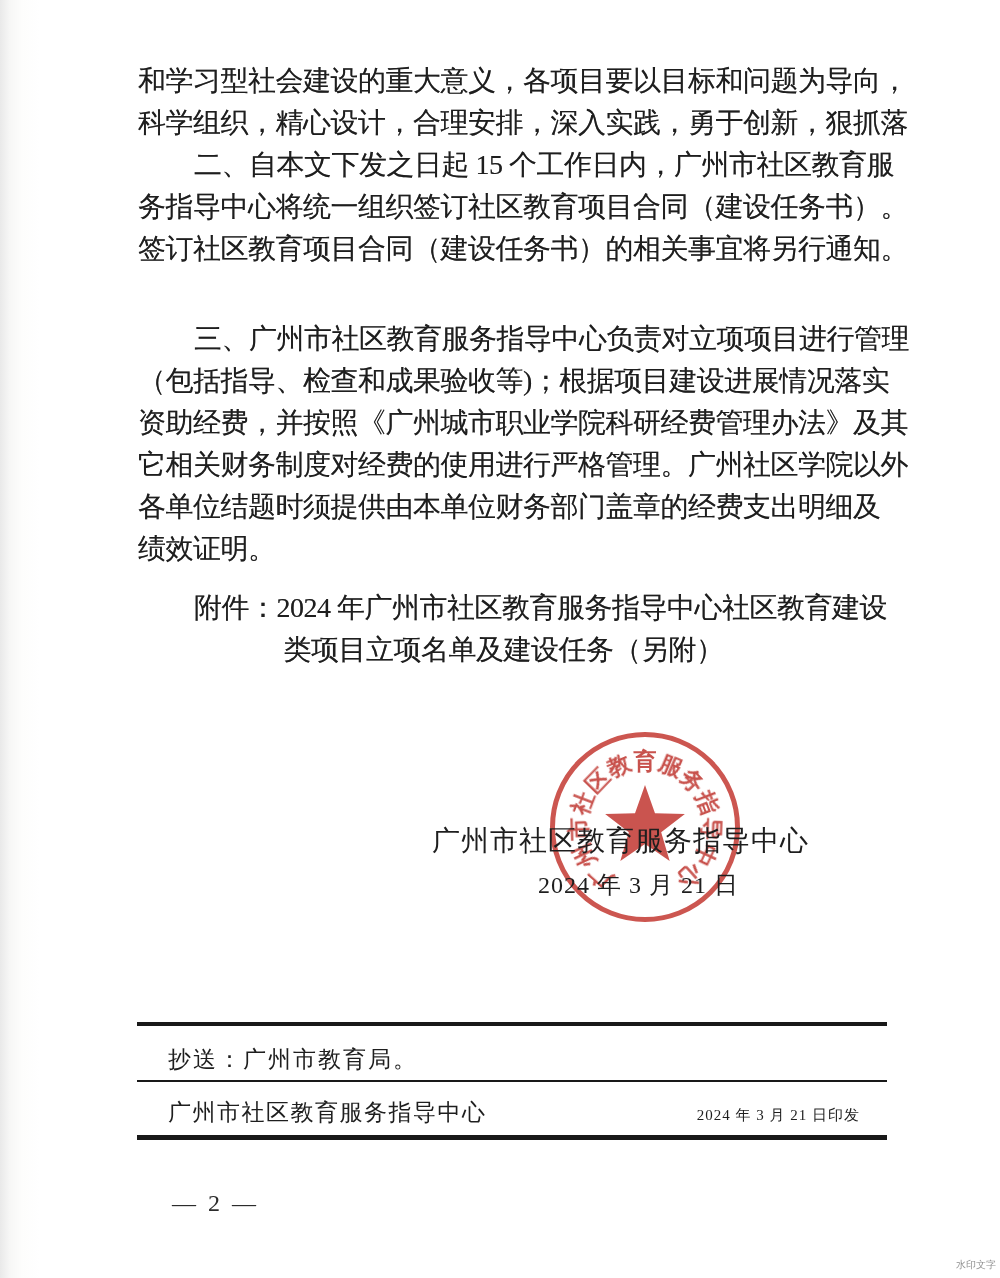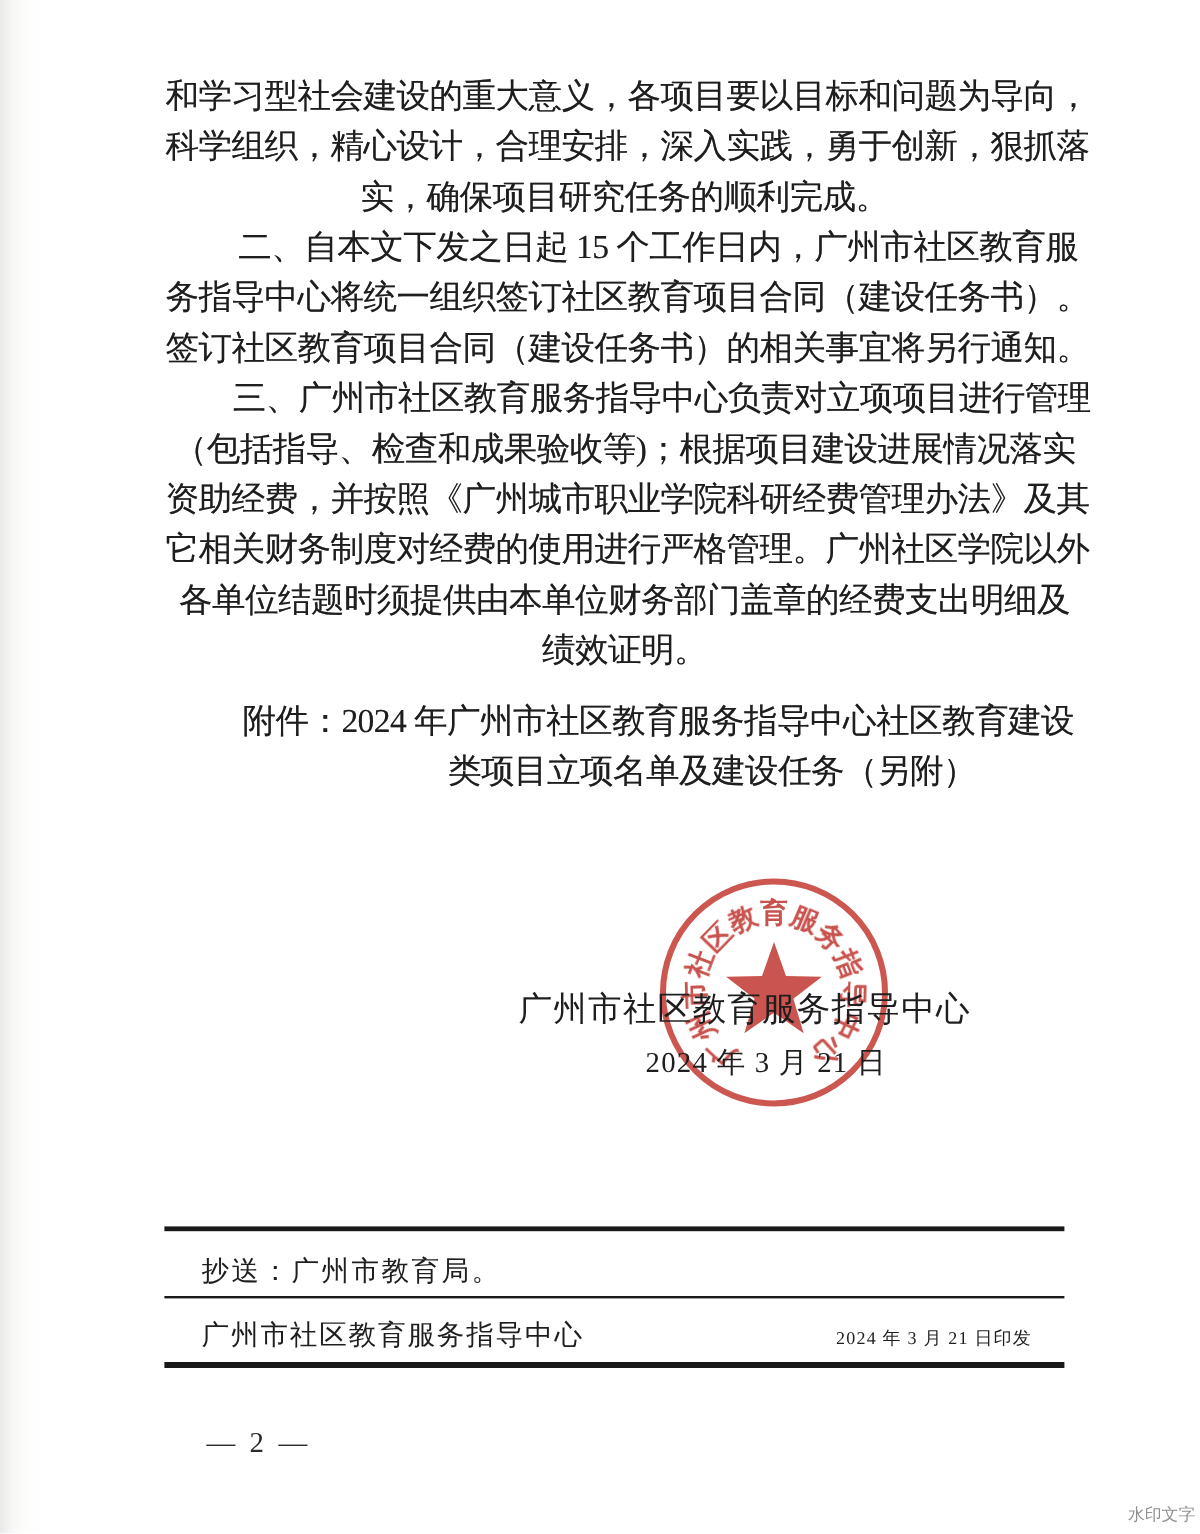"和学习型社会建设的重大意义，各项目要以目标和问题为导向，" .bline { text-align: center -> none }
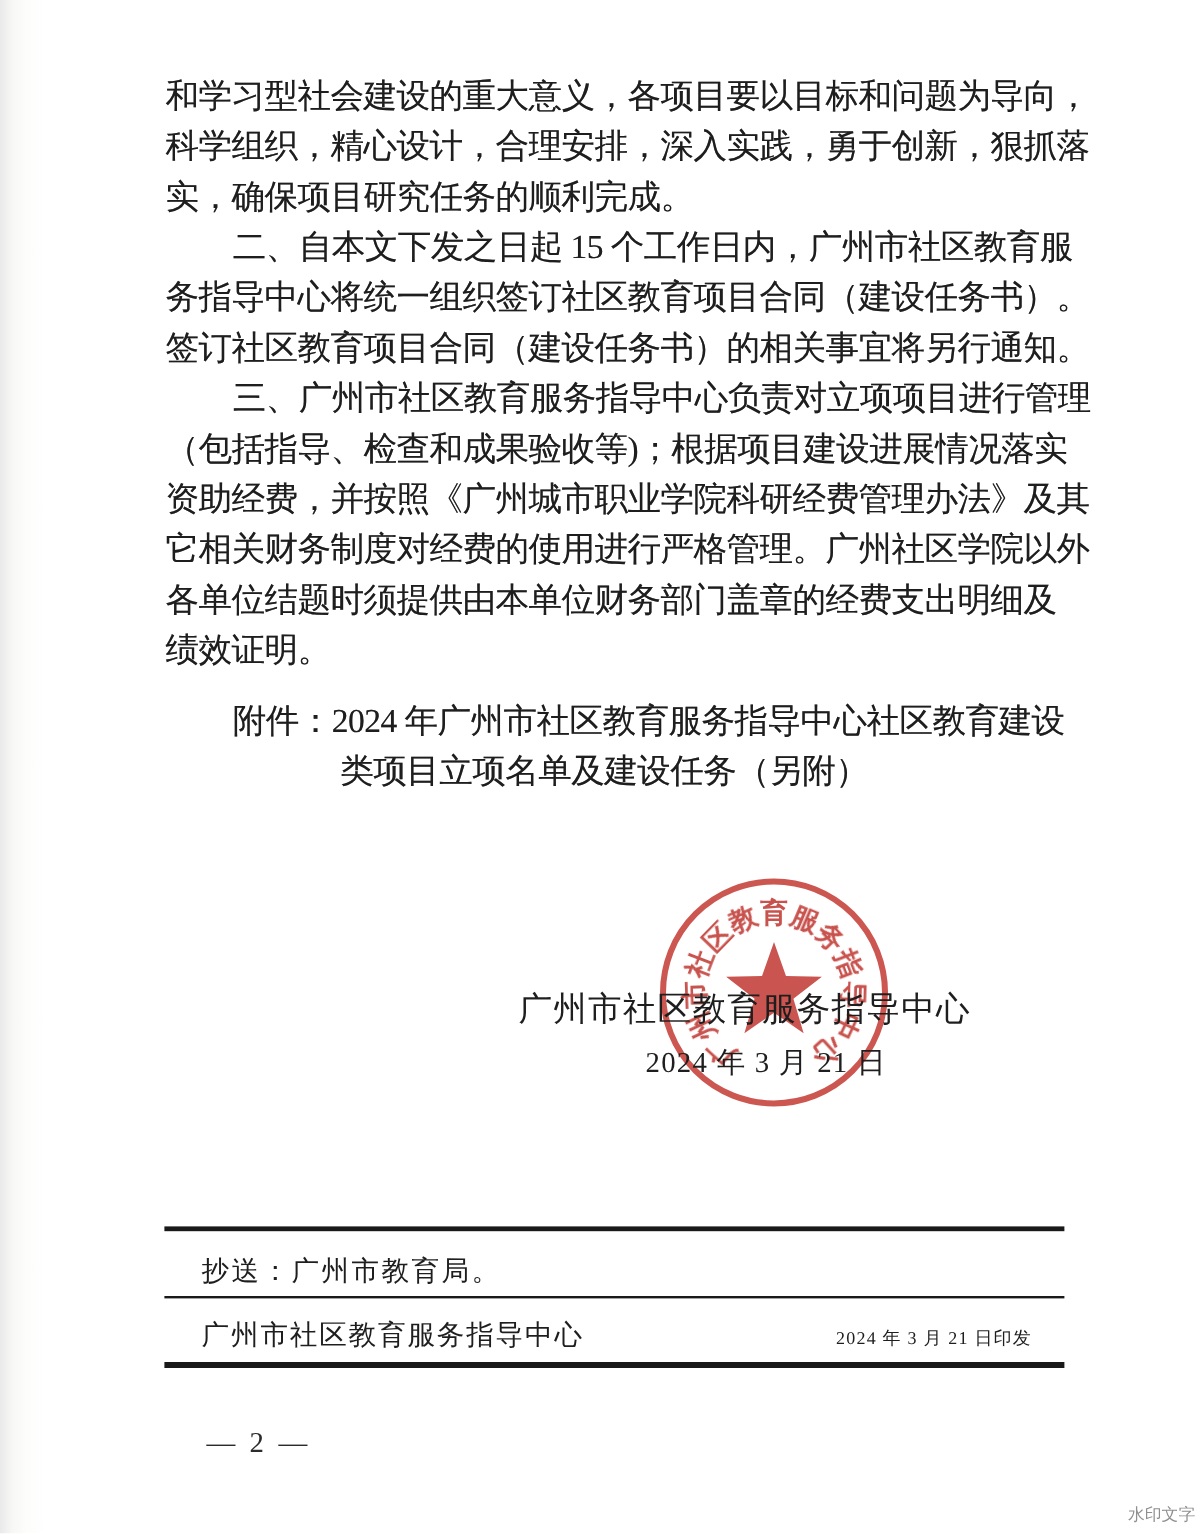"实，确保项目研究任务的顺利完成。" div.bline { html: <div>实，确保项目研究任务的顺利完成。</div> -> none }
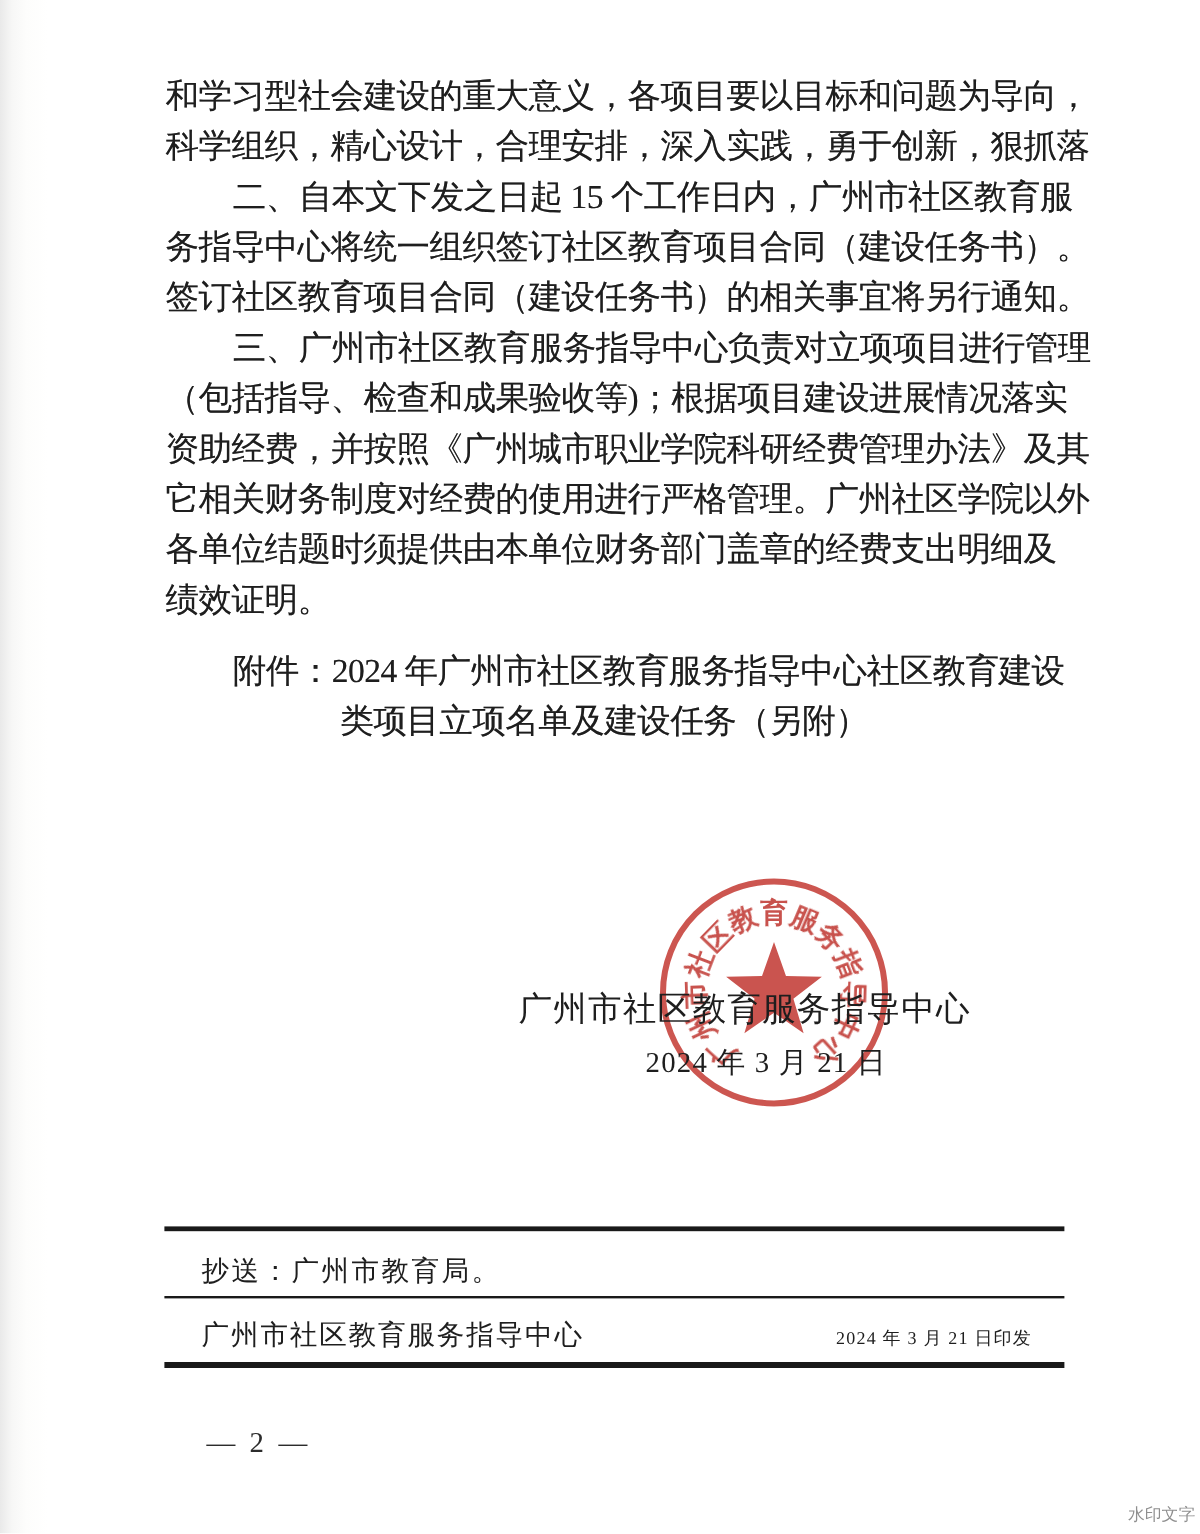"三、广州市社区教育服务指导中心负责对立项项目进行管理" div.bline { margin-top: none -> 48px }
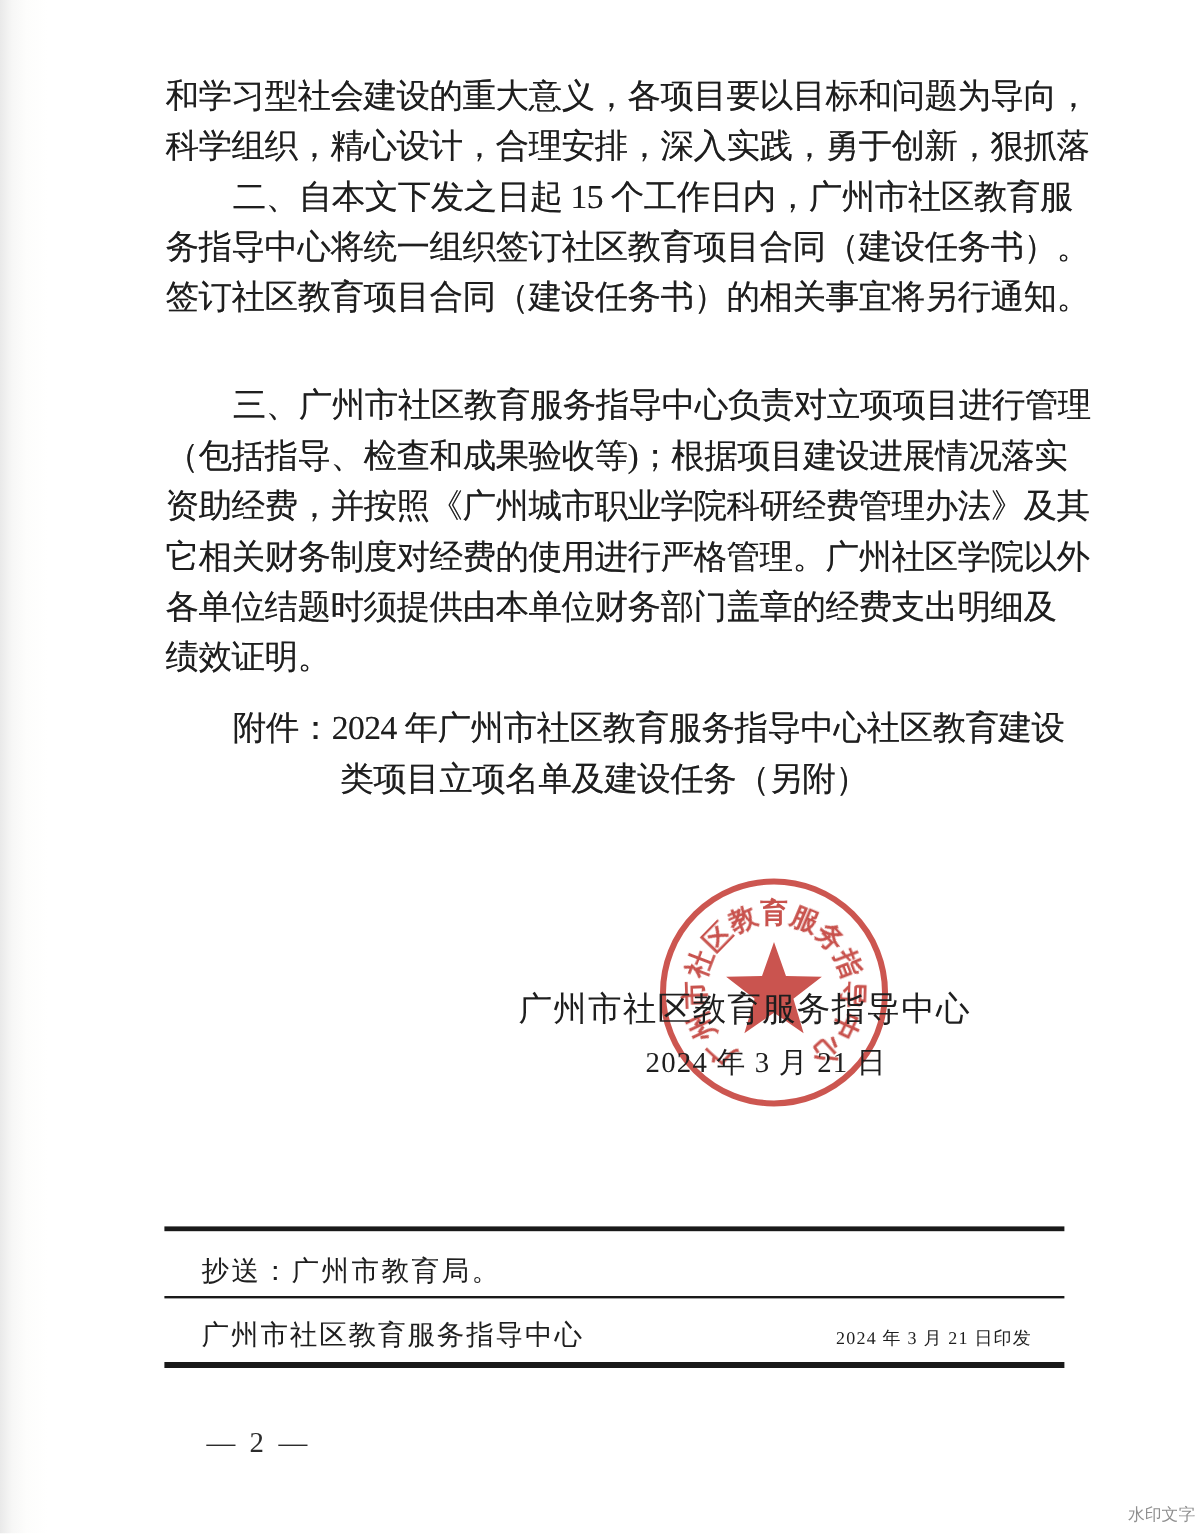"水印文字" .watermark { font-size: 14px -> 10px }
